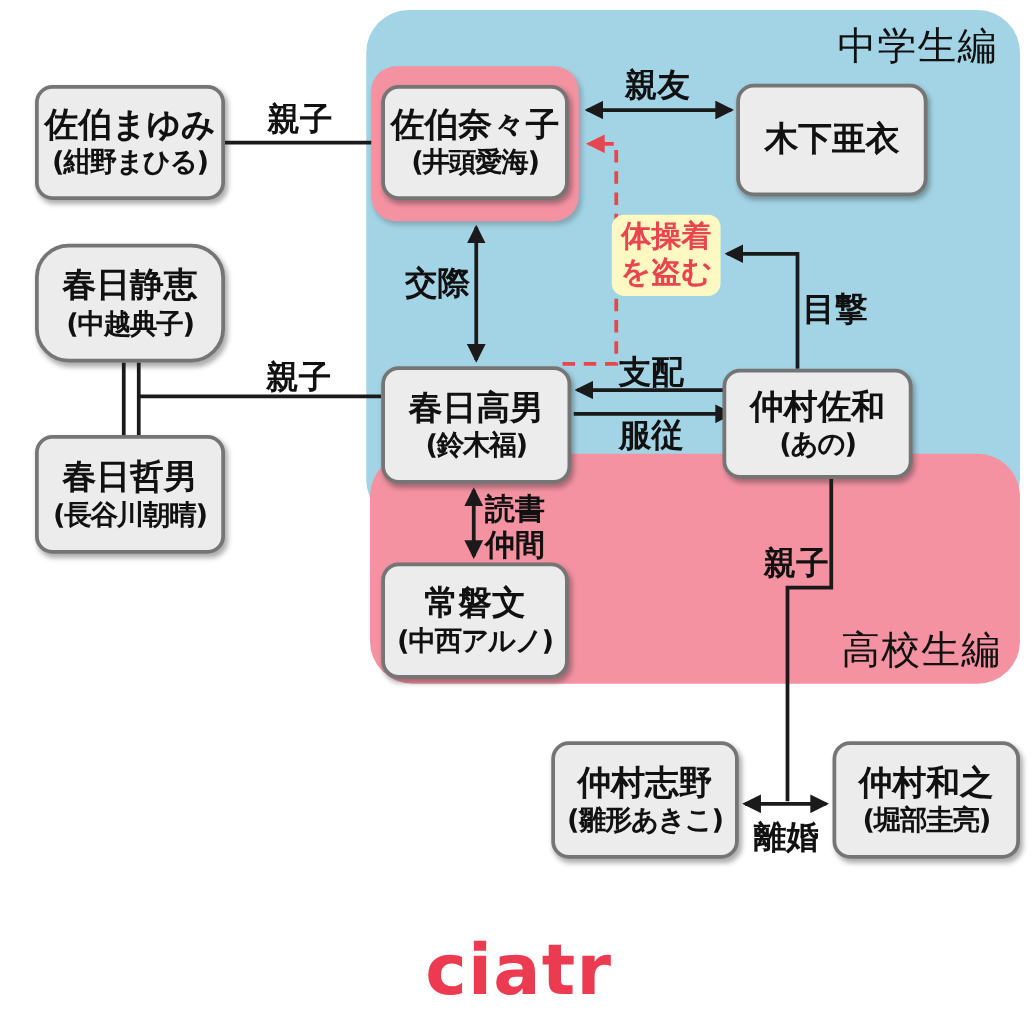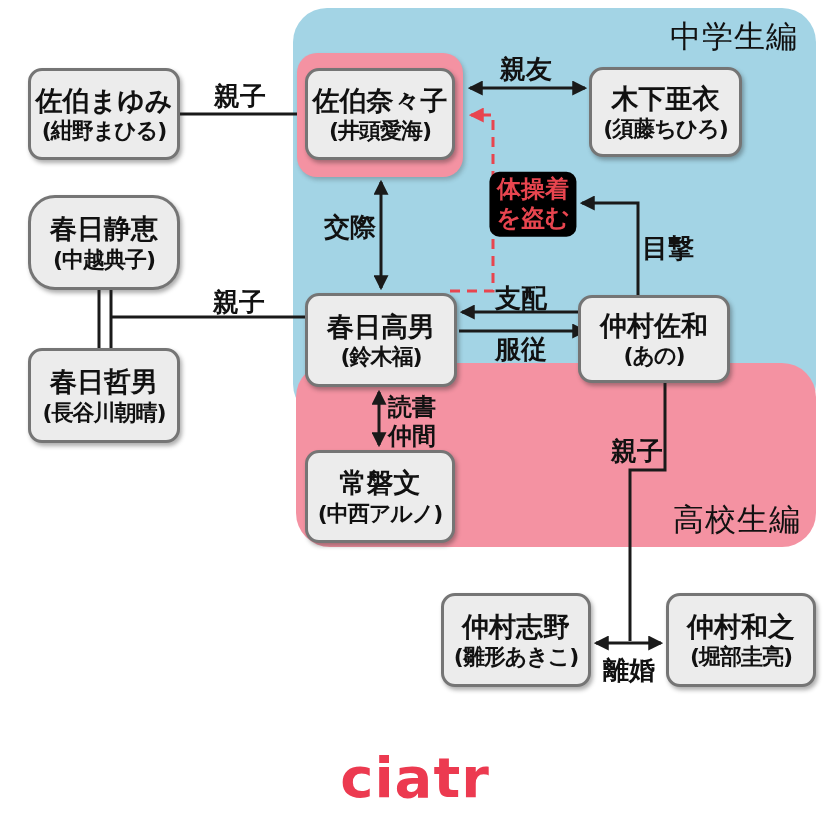"(須藤ちひろ)" span.actor { html: <span>(須藤ちひろ)</span> -> none }
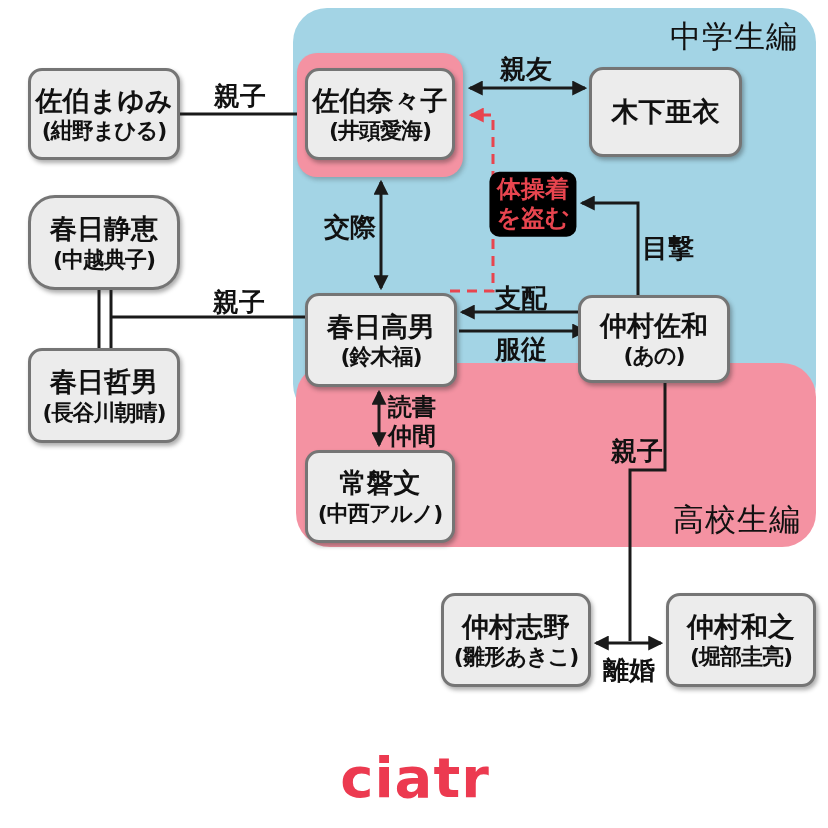"体操着" #label-taisougi { background: #000000 -> #fef9c3 }
